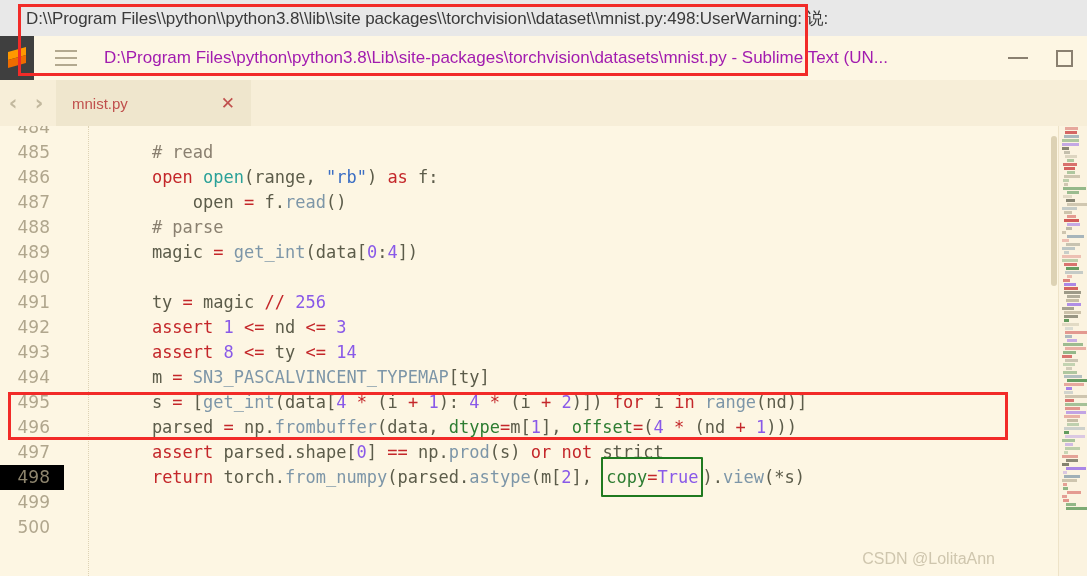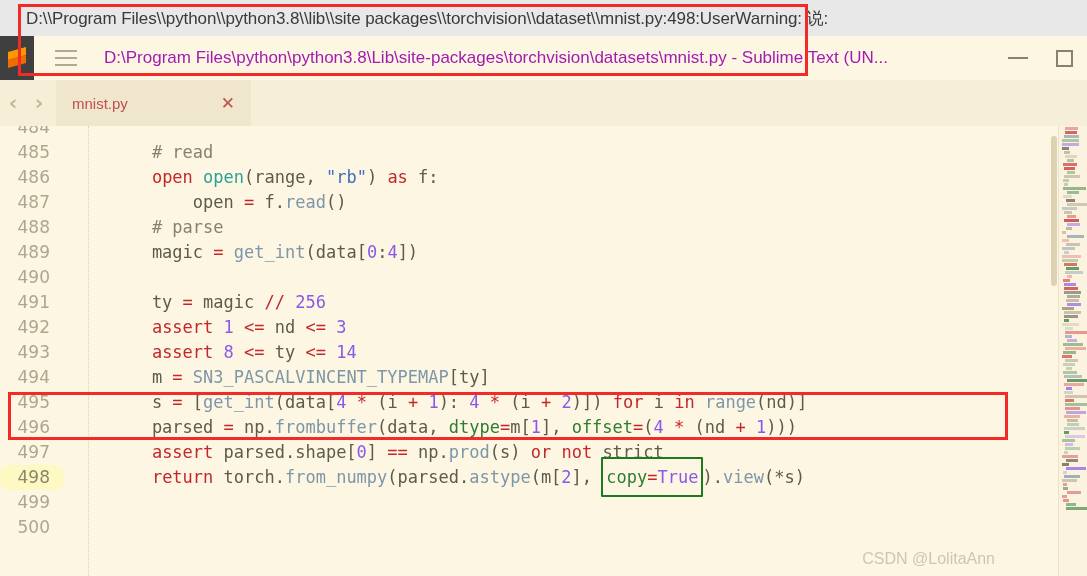"498" .crow.cur .gut { background: #fef9c3 -> #000000; border-radius: 9px -> none }
